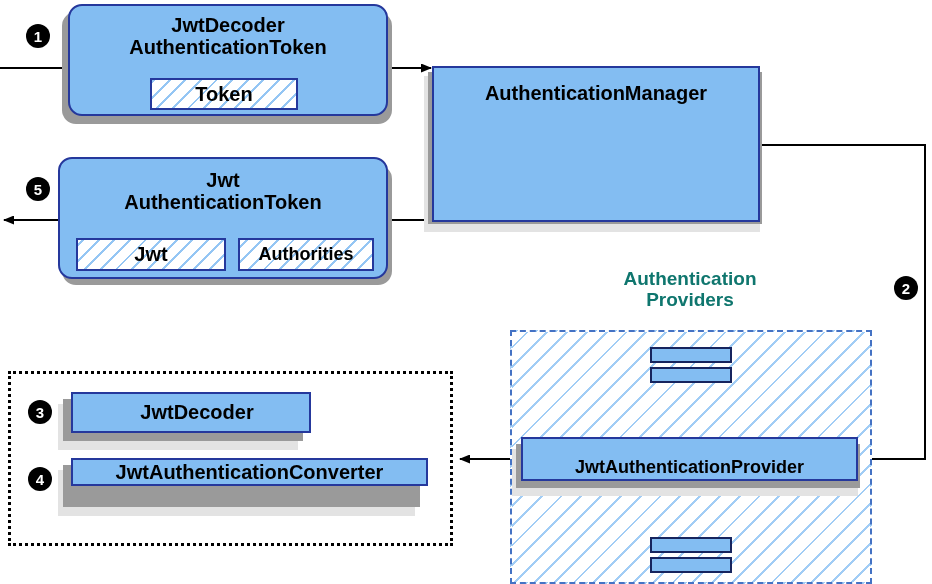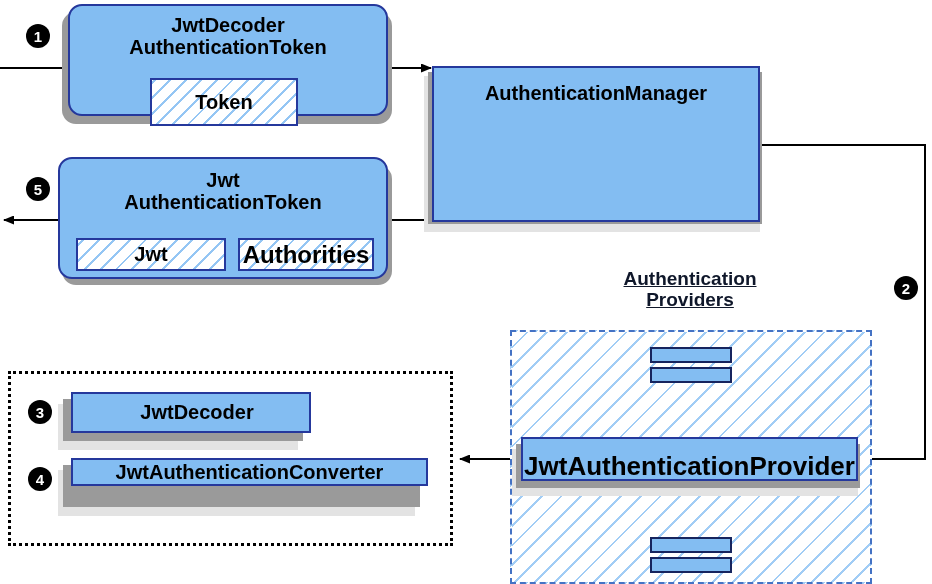"Token" div.hatch { height: 48px -> 32px }
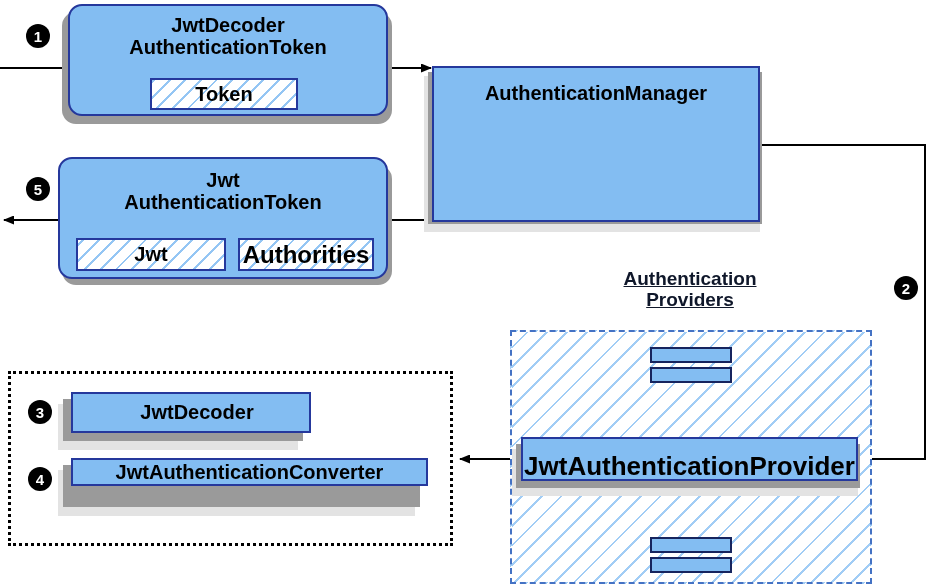"Authorities" div.hatch { font-size: 24px -> 18px }
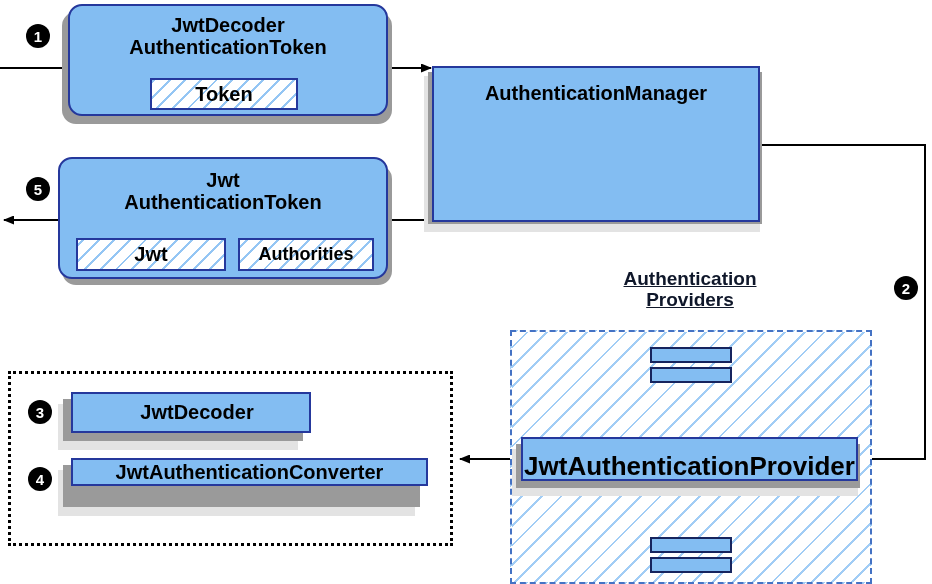"Authentication" .group-label { color: #0f172a -> #0f766e; text-decoration: underline -> none }
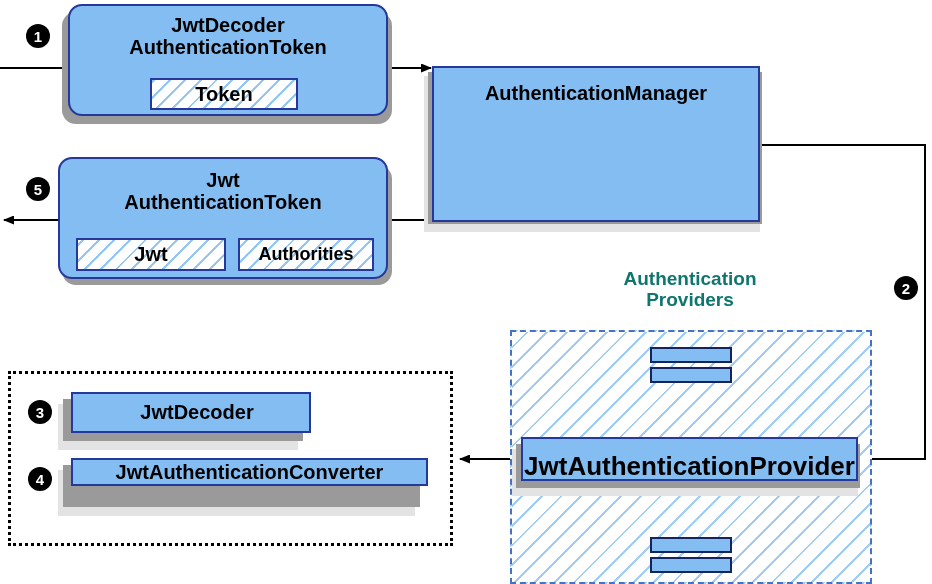"JwtAuthenticationProvider" div.node-title { font-size: 26px -> 18px }
